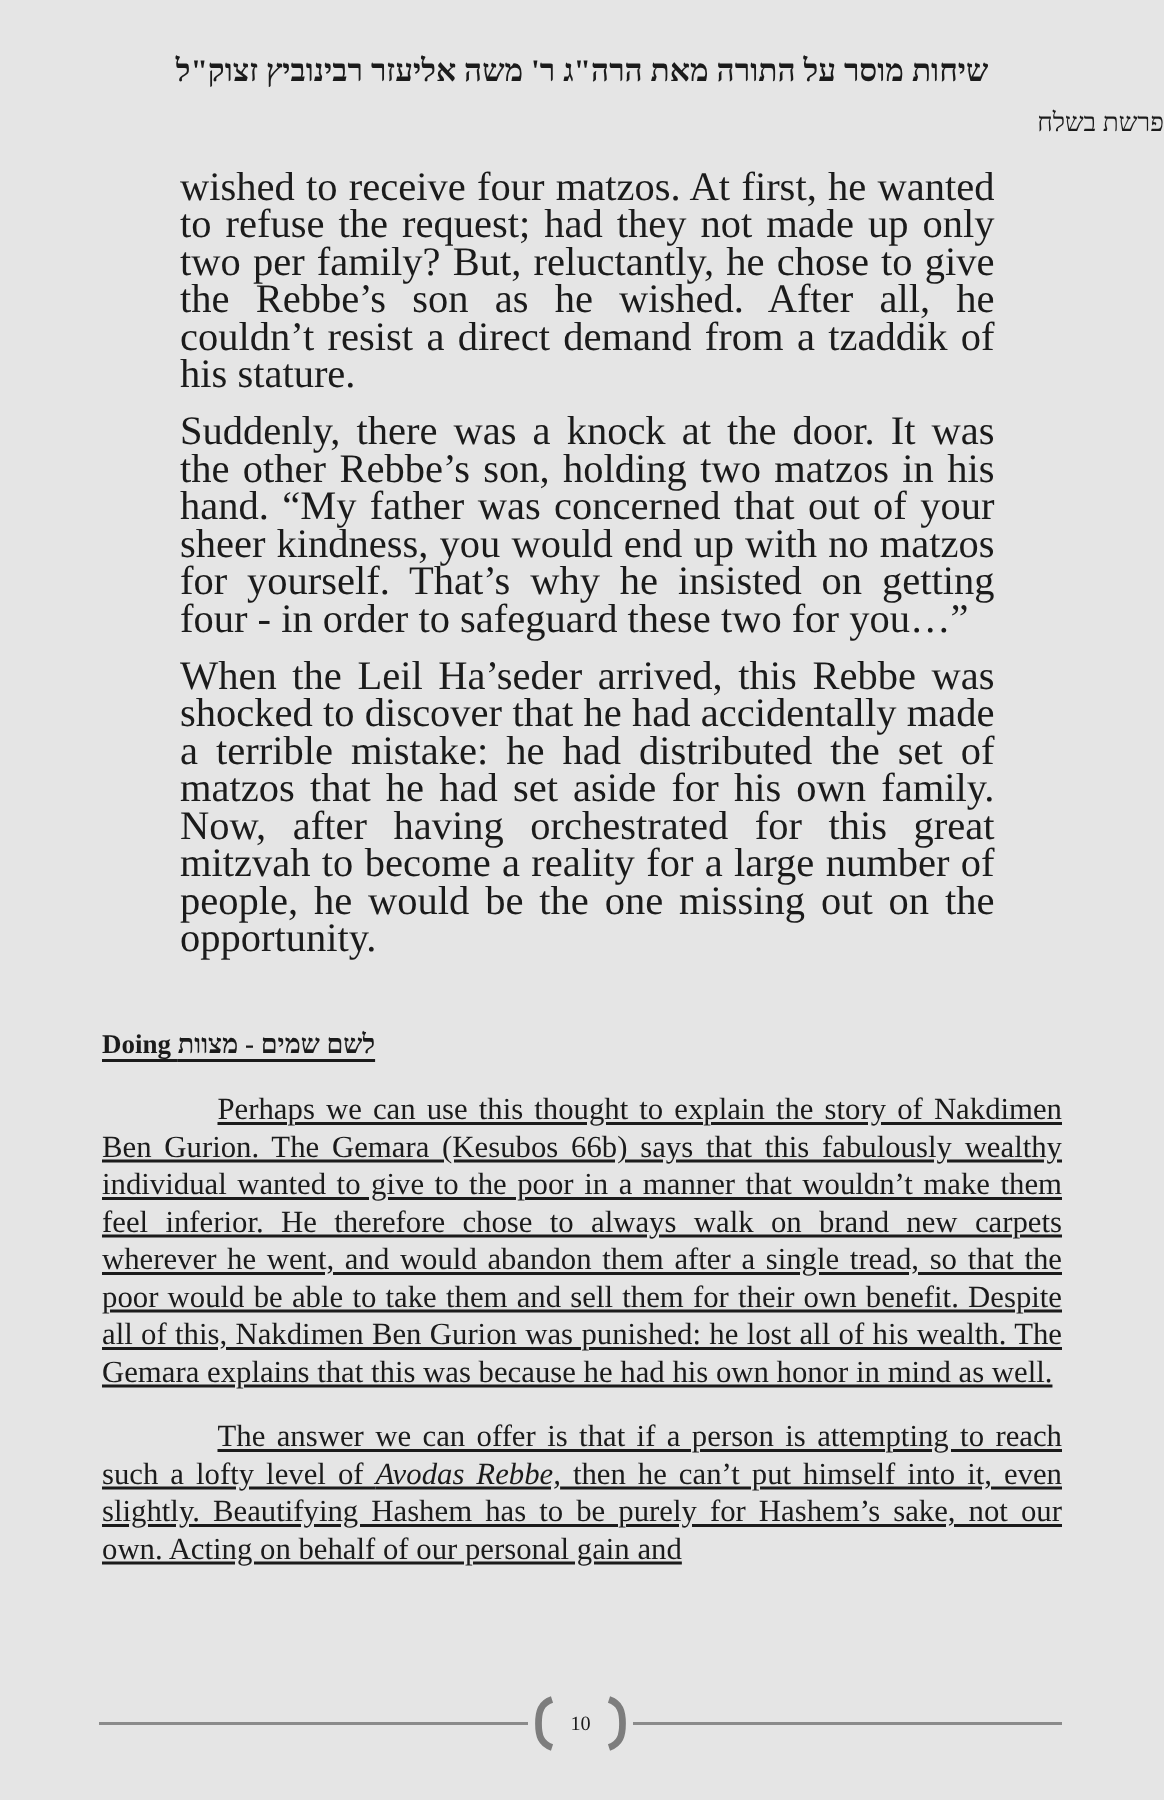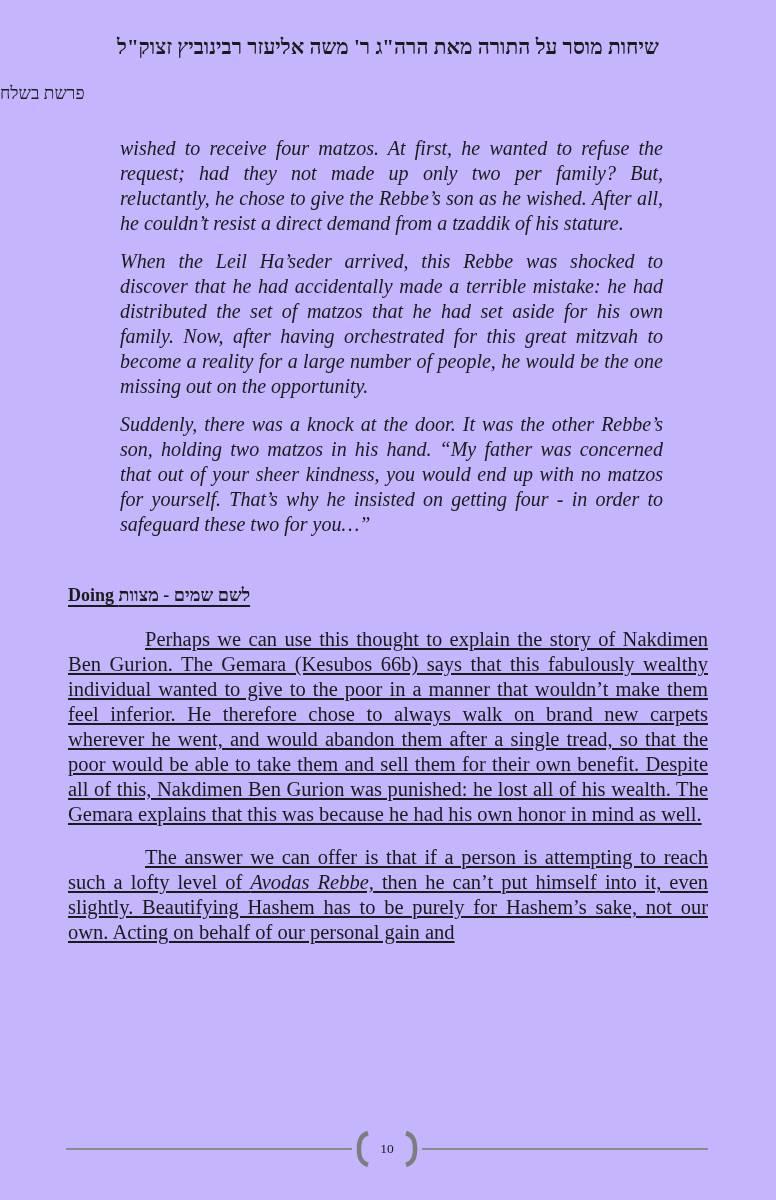"שיחות מוסר על התורה מאת" .page { background: #c4b5fd -> #e5e5e5 }
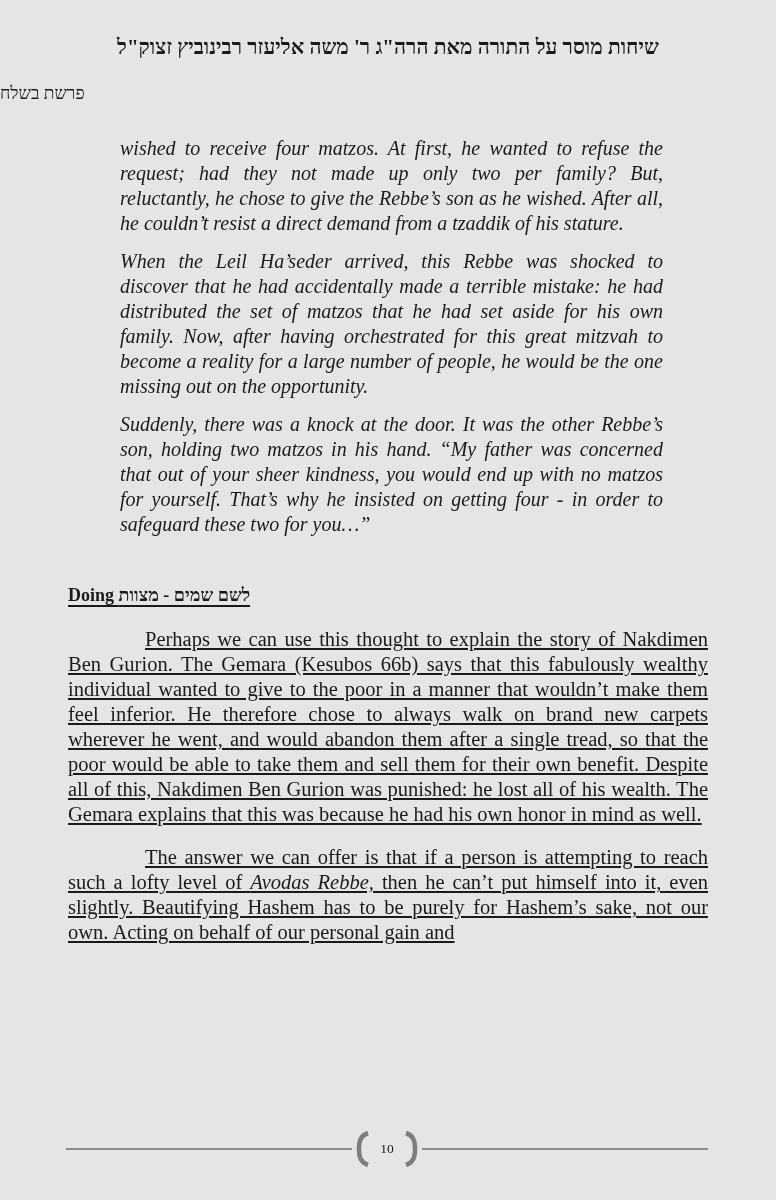"פרשת בשלח" .hdr-parsha { margin-top: 21px -> 9px; text-align: left -> right }
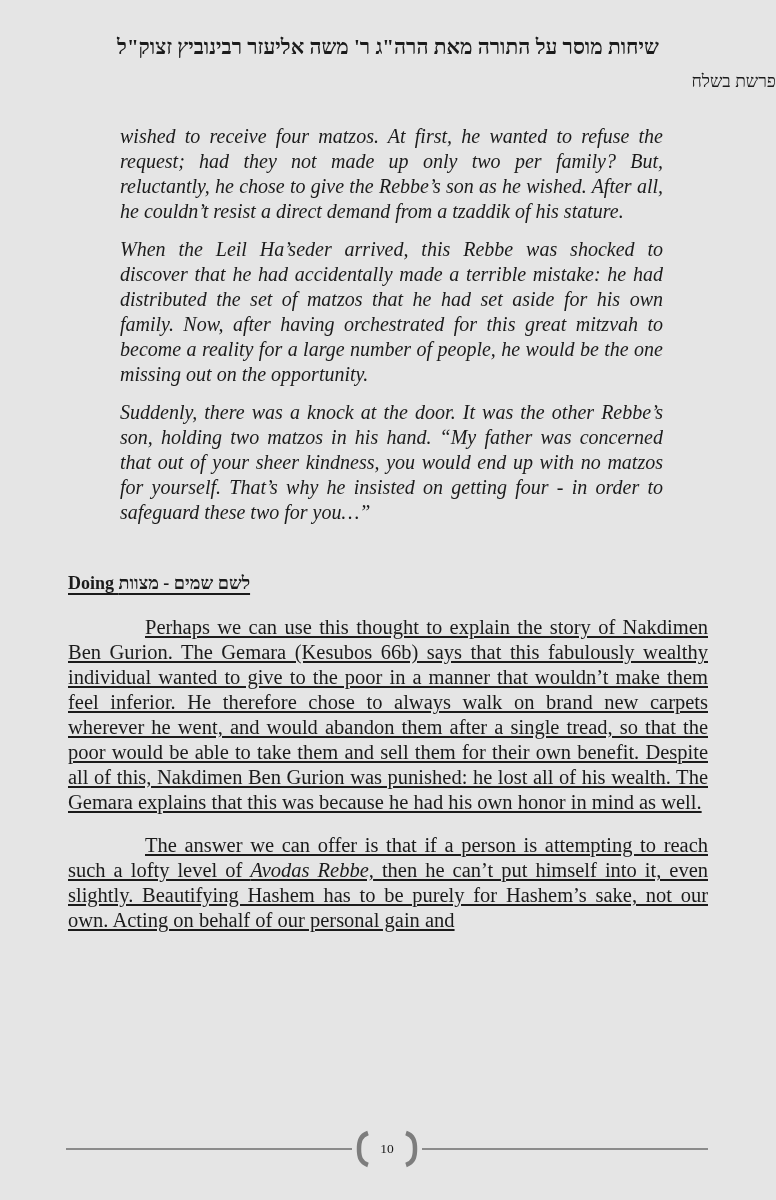"wished to receive four matzos." .quotes { font-size: 20px -> 27px; font-style: italic -> none; margin: 32px 113px 0 120px -> 20px 113px 0 120px }
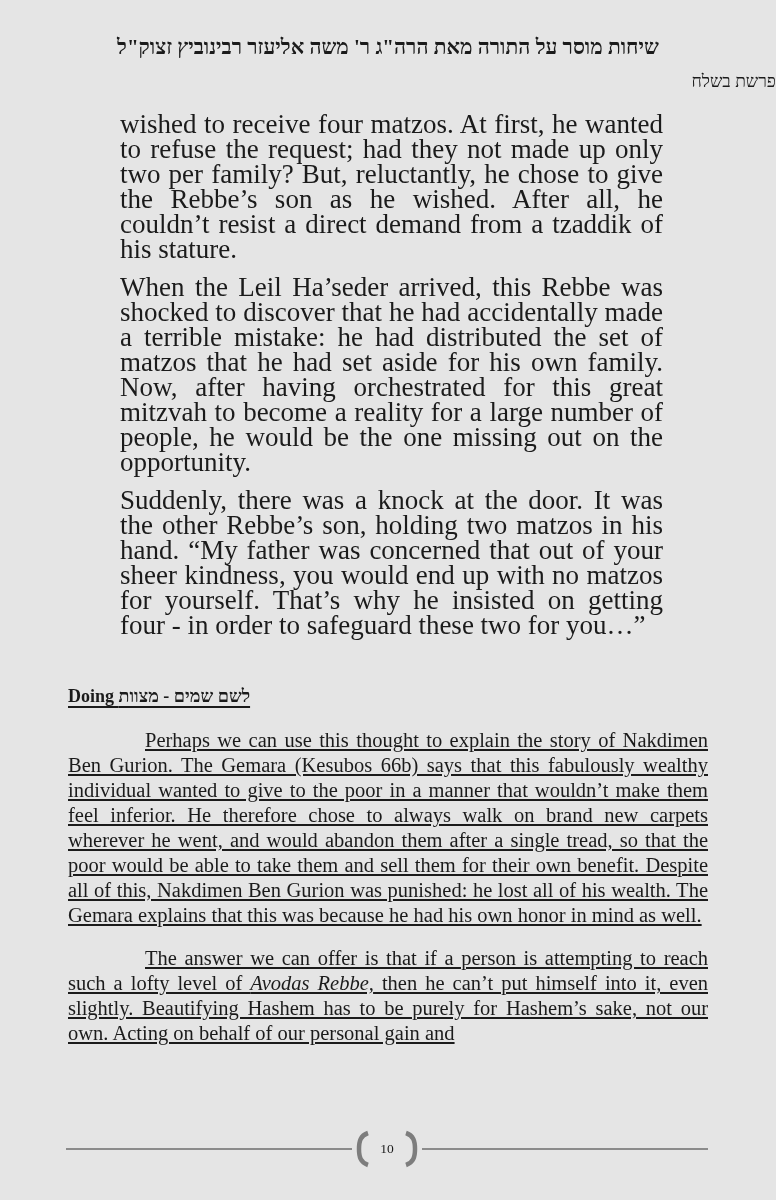"When the Leil Ha’seder arrived," p { order: before "Suddenly, there was a knock" -> after "Suddenly, there was a knock" }
